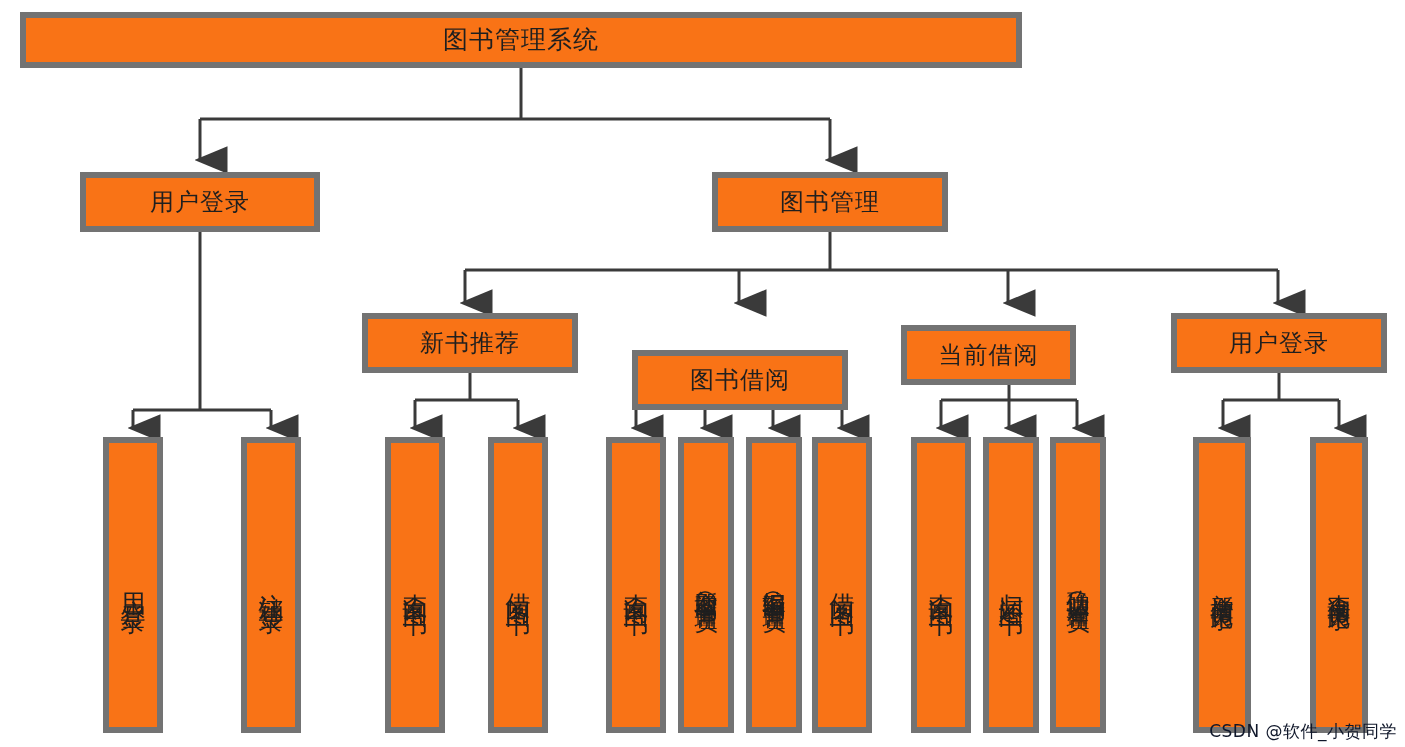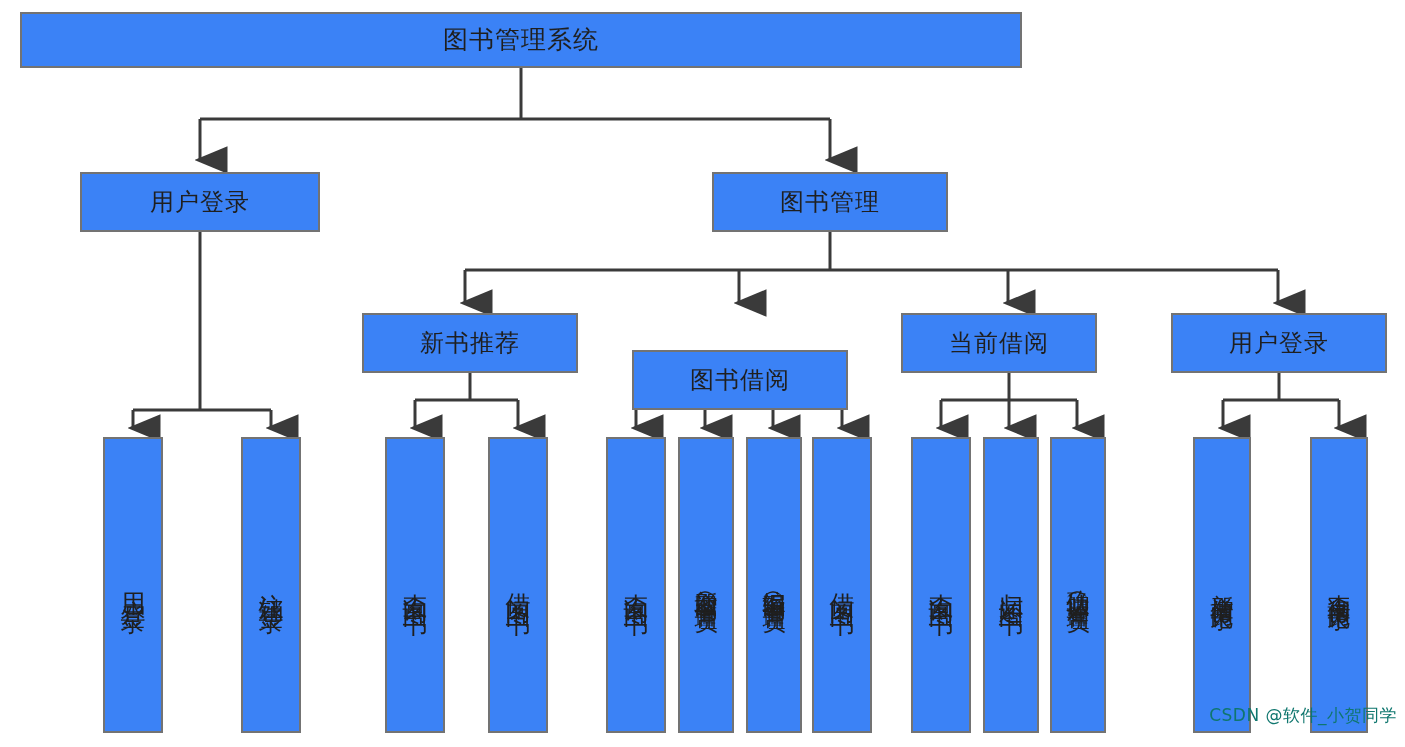"图书管理系统" .node { background: #3b82f6 -> #f97316; border: 2px solid #737373 -> 6px solid #737373 }
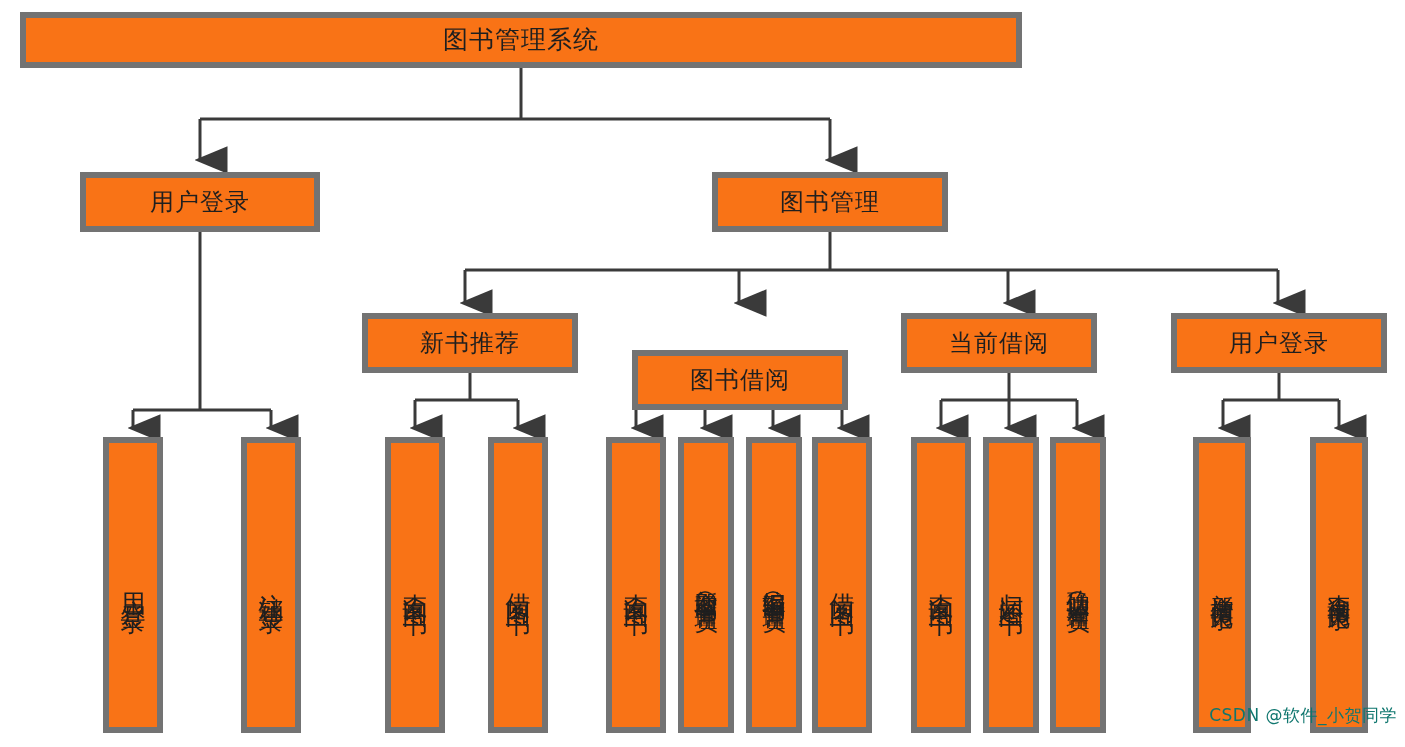"当前借阅" div.node { top: 313px -> 325px; width: 196px -> 175px }
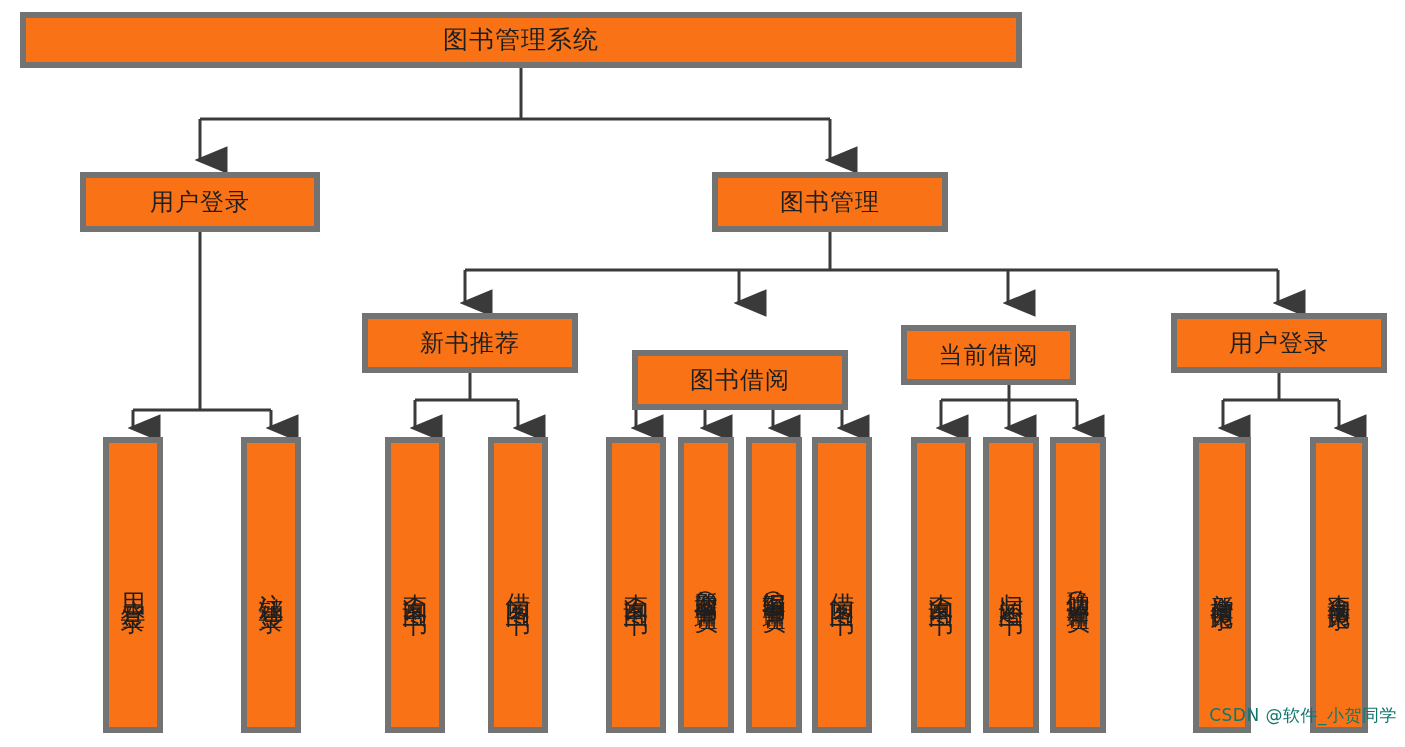"CSDN @软件_小贺同学" #watermark { bottom: 20px -> 4px; color: #0f766e -> #0f172a }
